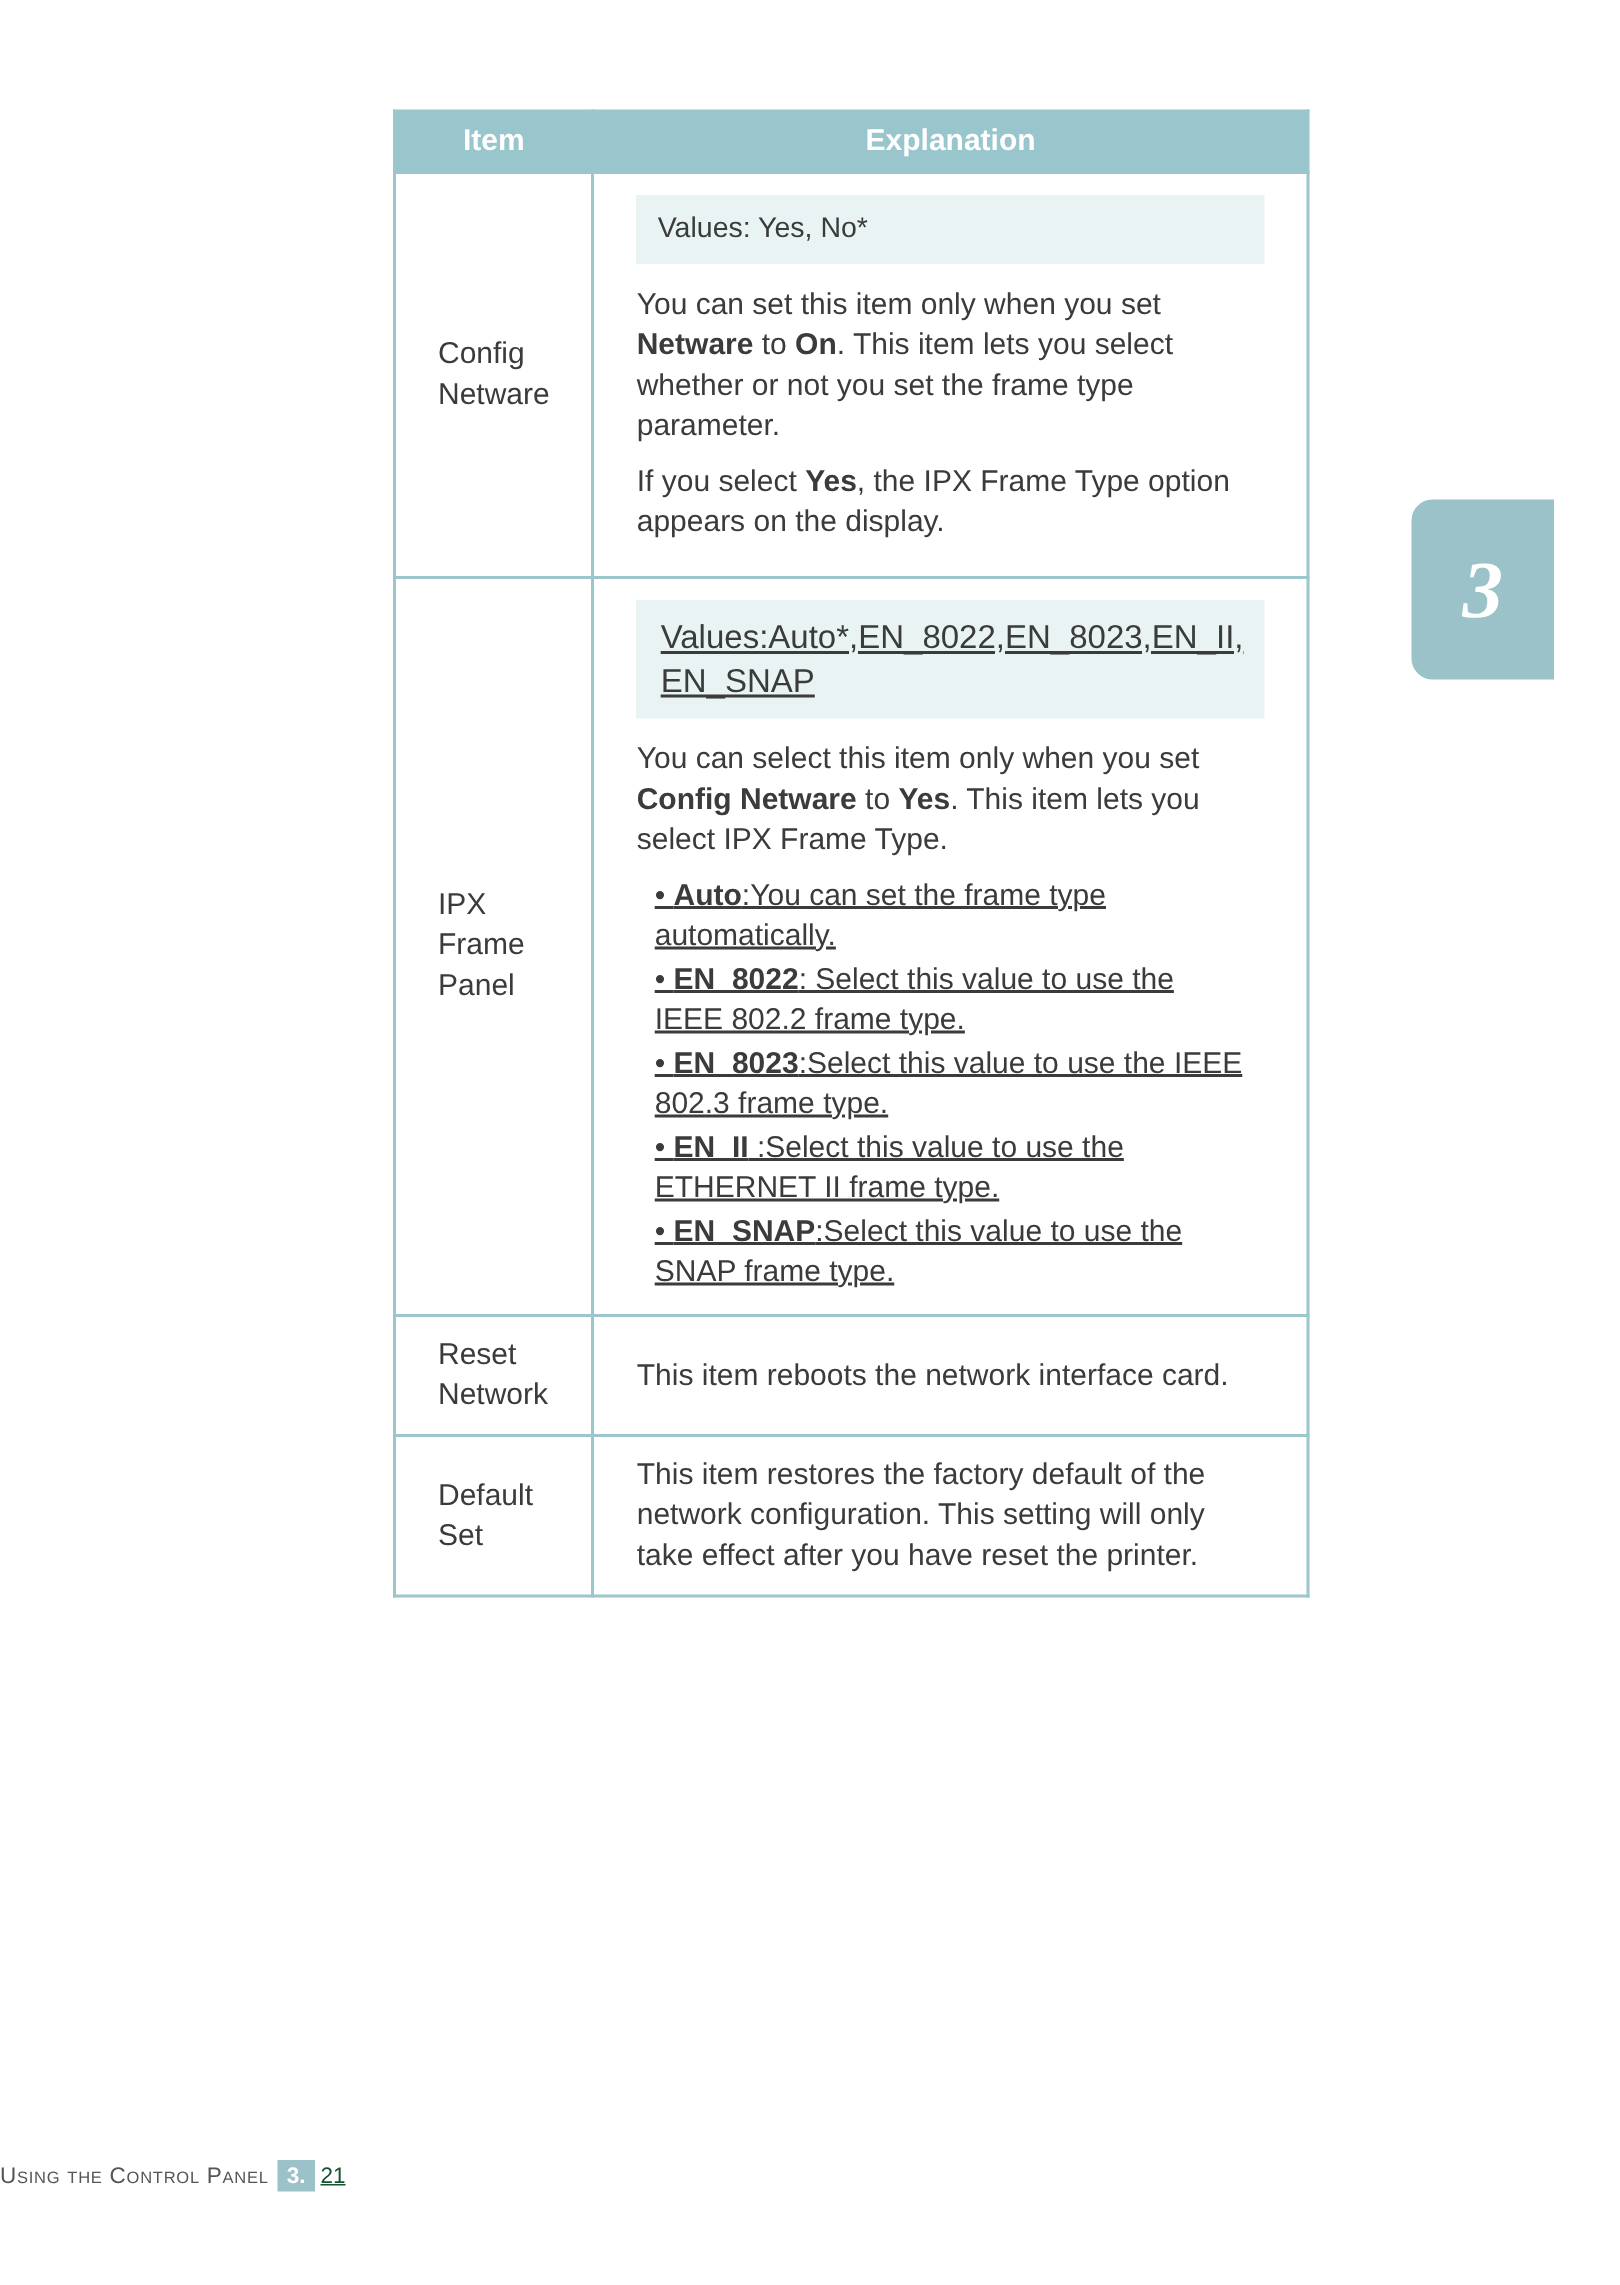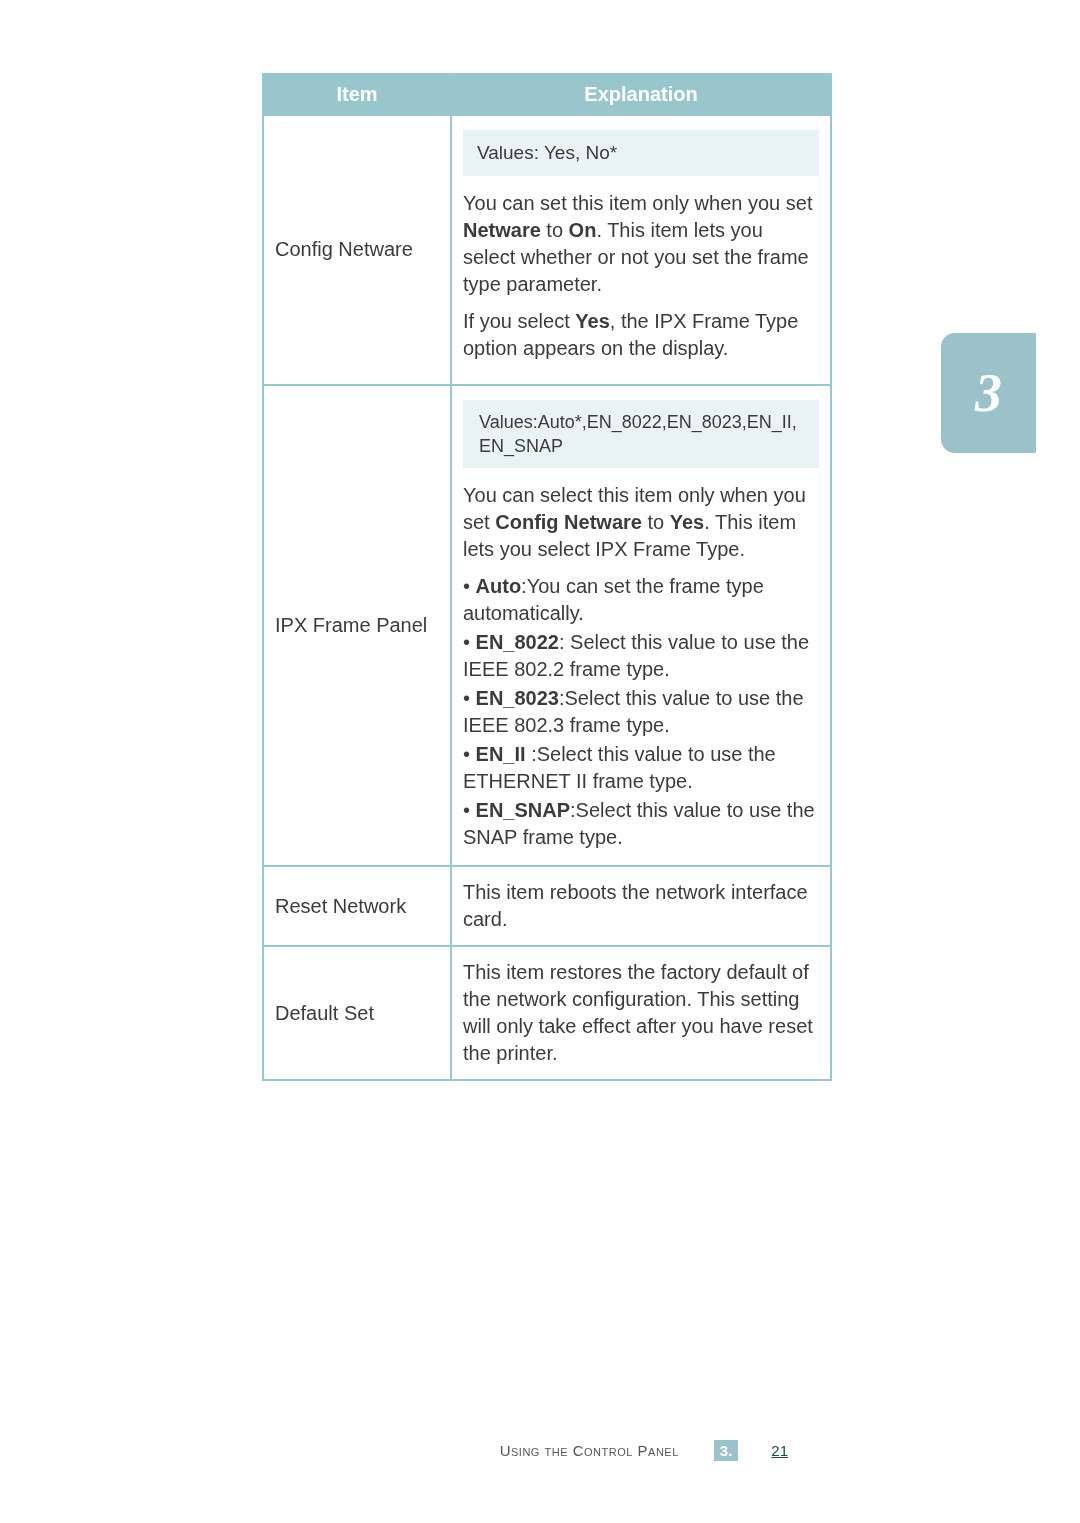"Values: Yes, No*" .table td { padding: 12px 11px -> 12px 28px }
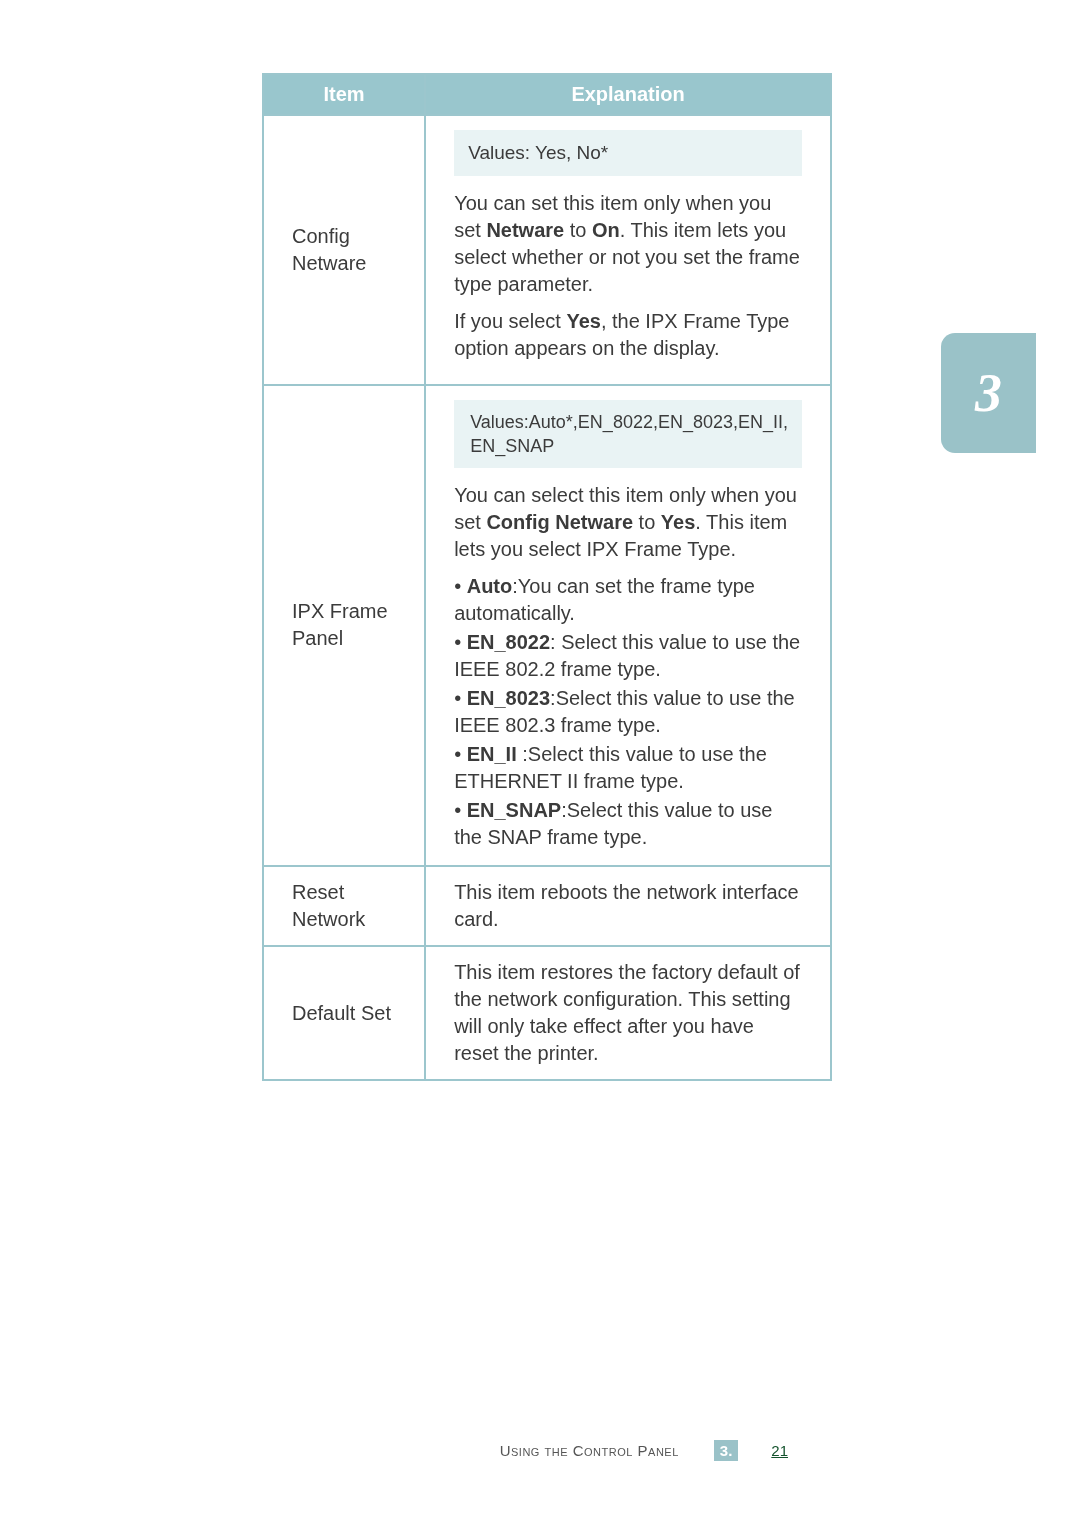"Values:Auto*,EN_8022,EN_8023,EN_II," .values-box.small { font-size: 18px -> 22px; text-decoration: none -> underline }
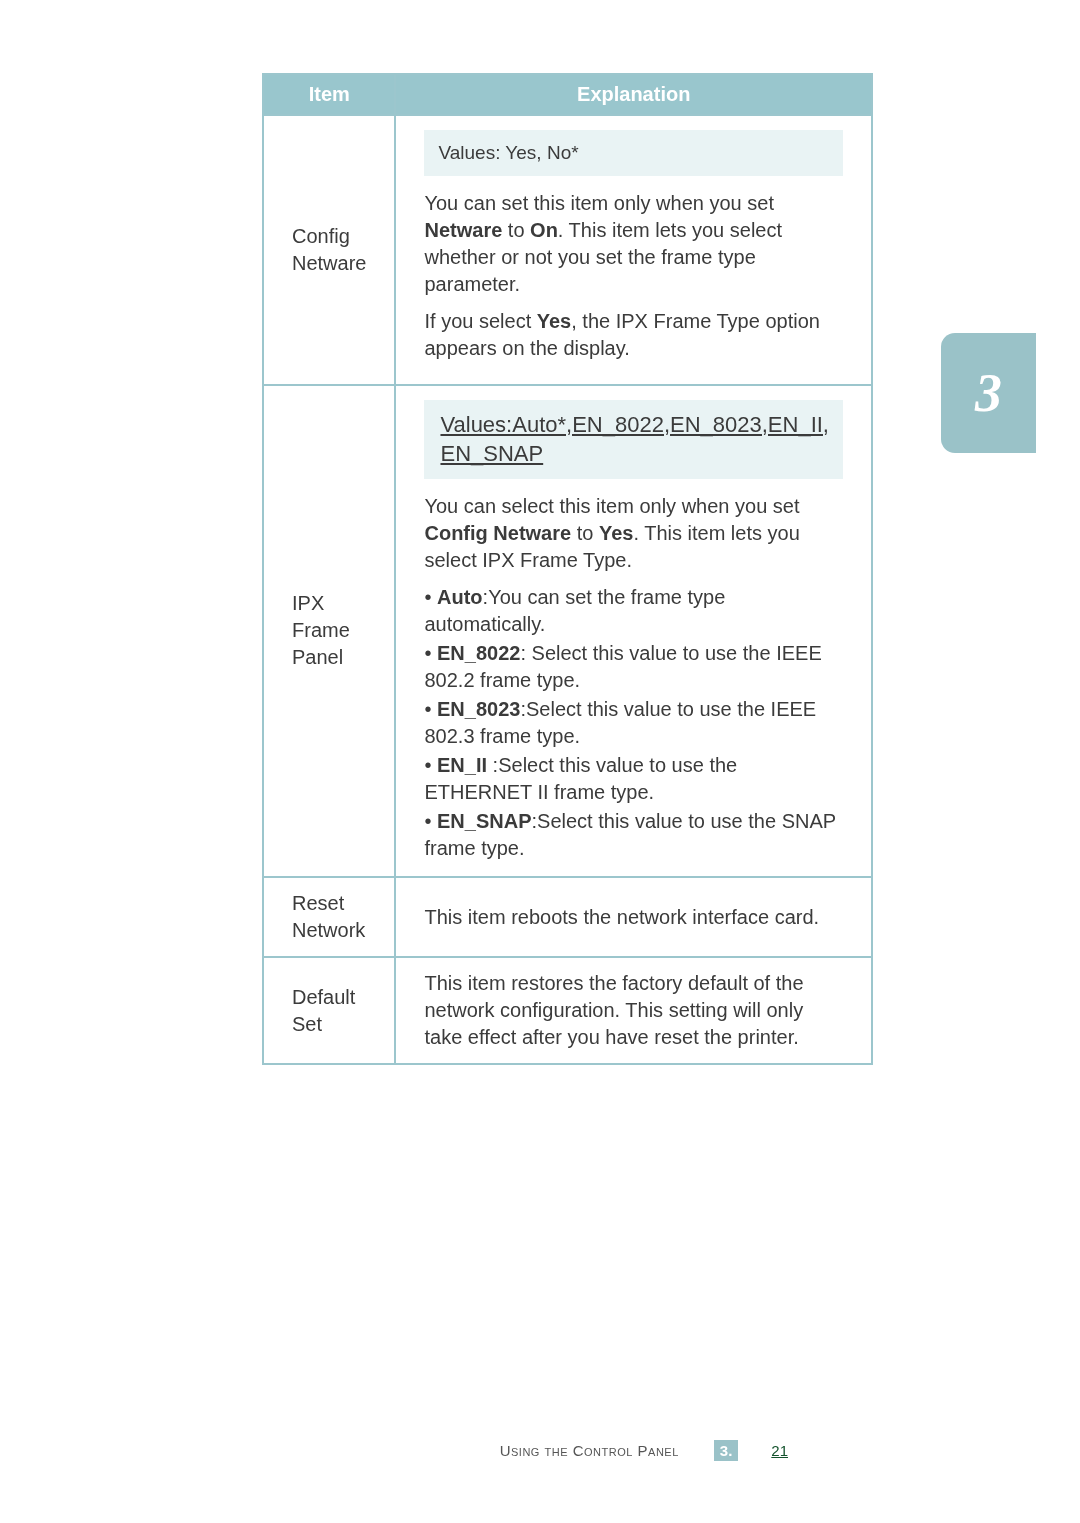"• Auto:You can set the" .bullets .line { margin: 2px 0 -> 2px 12px; text-decoration: none -> underline }
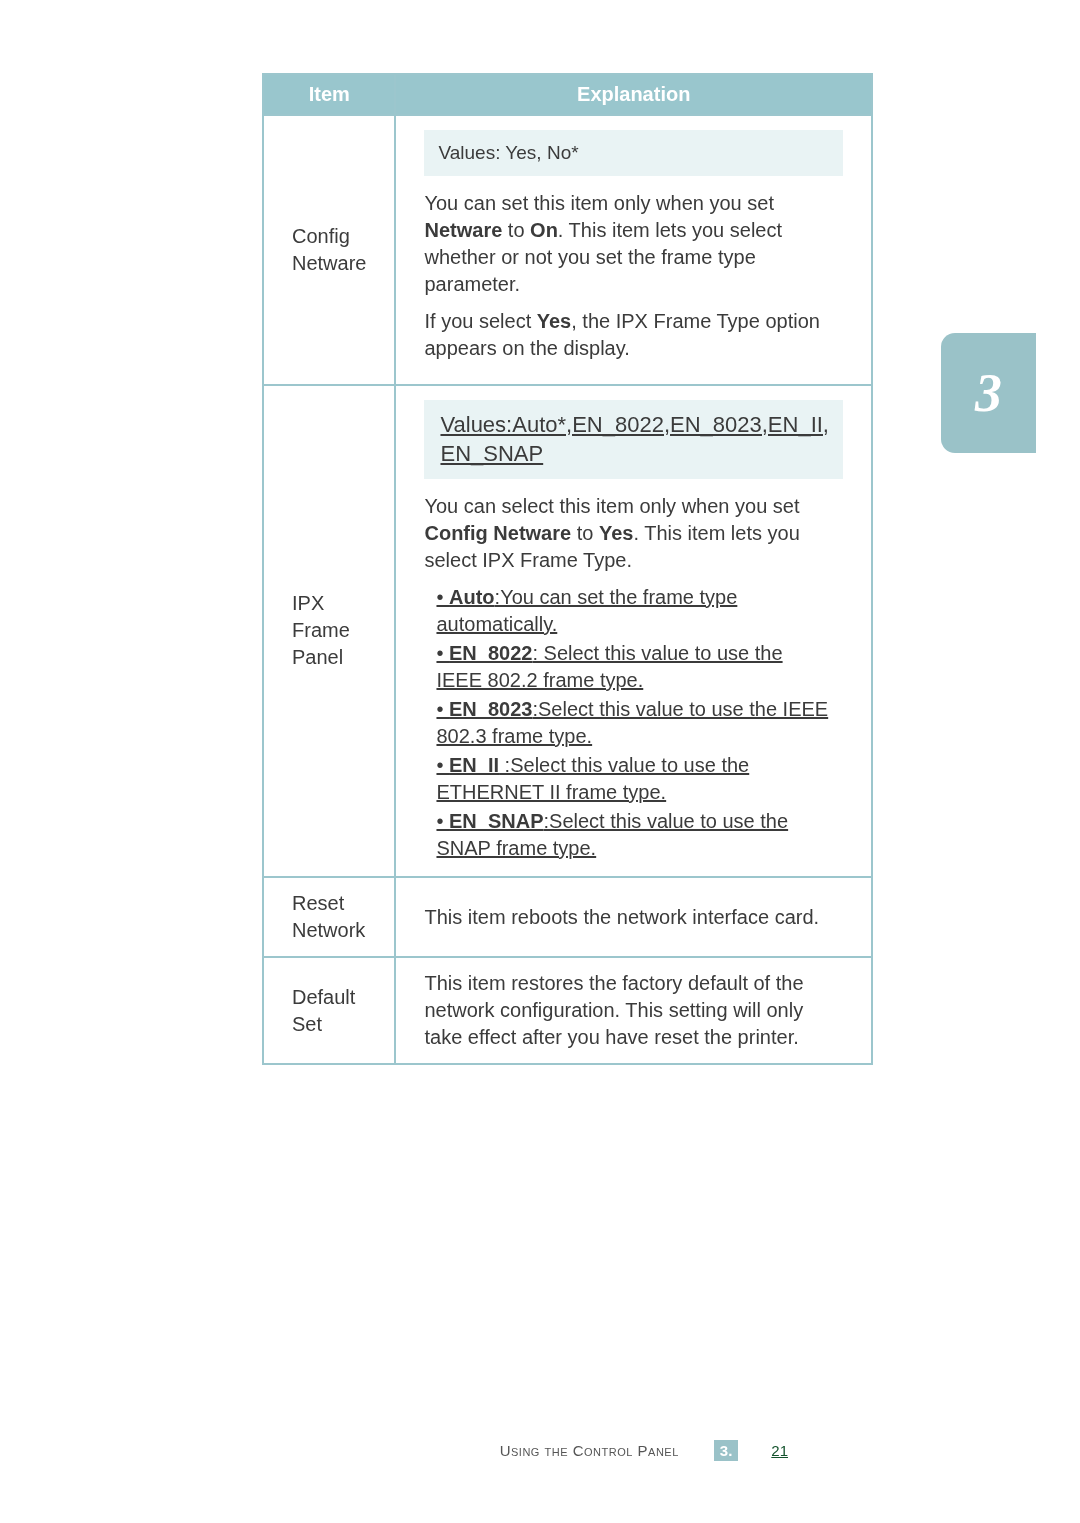"Using the Control Panel" .footer { gap: 29px -> none; justify-content: flex-end -> none }
